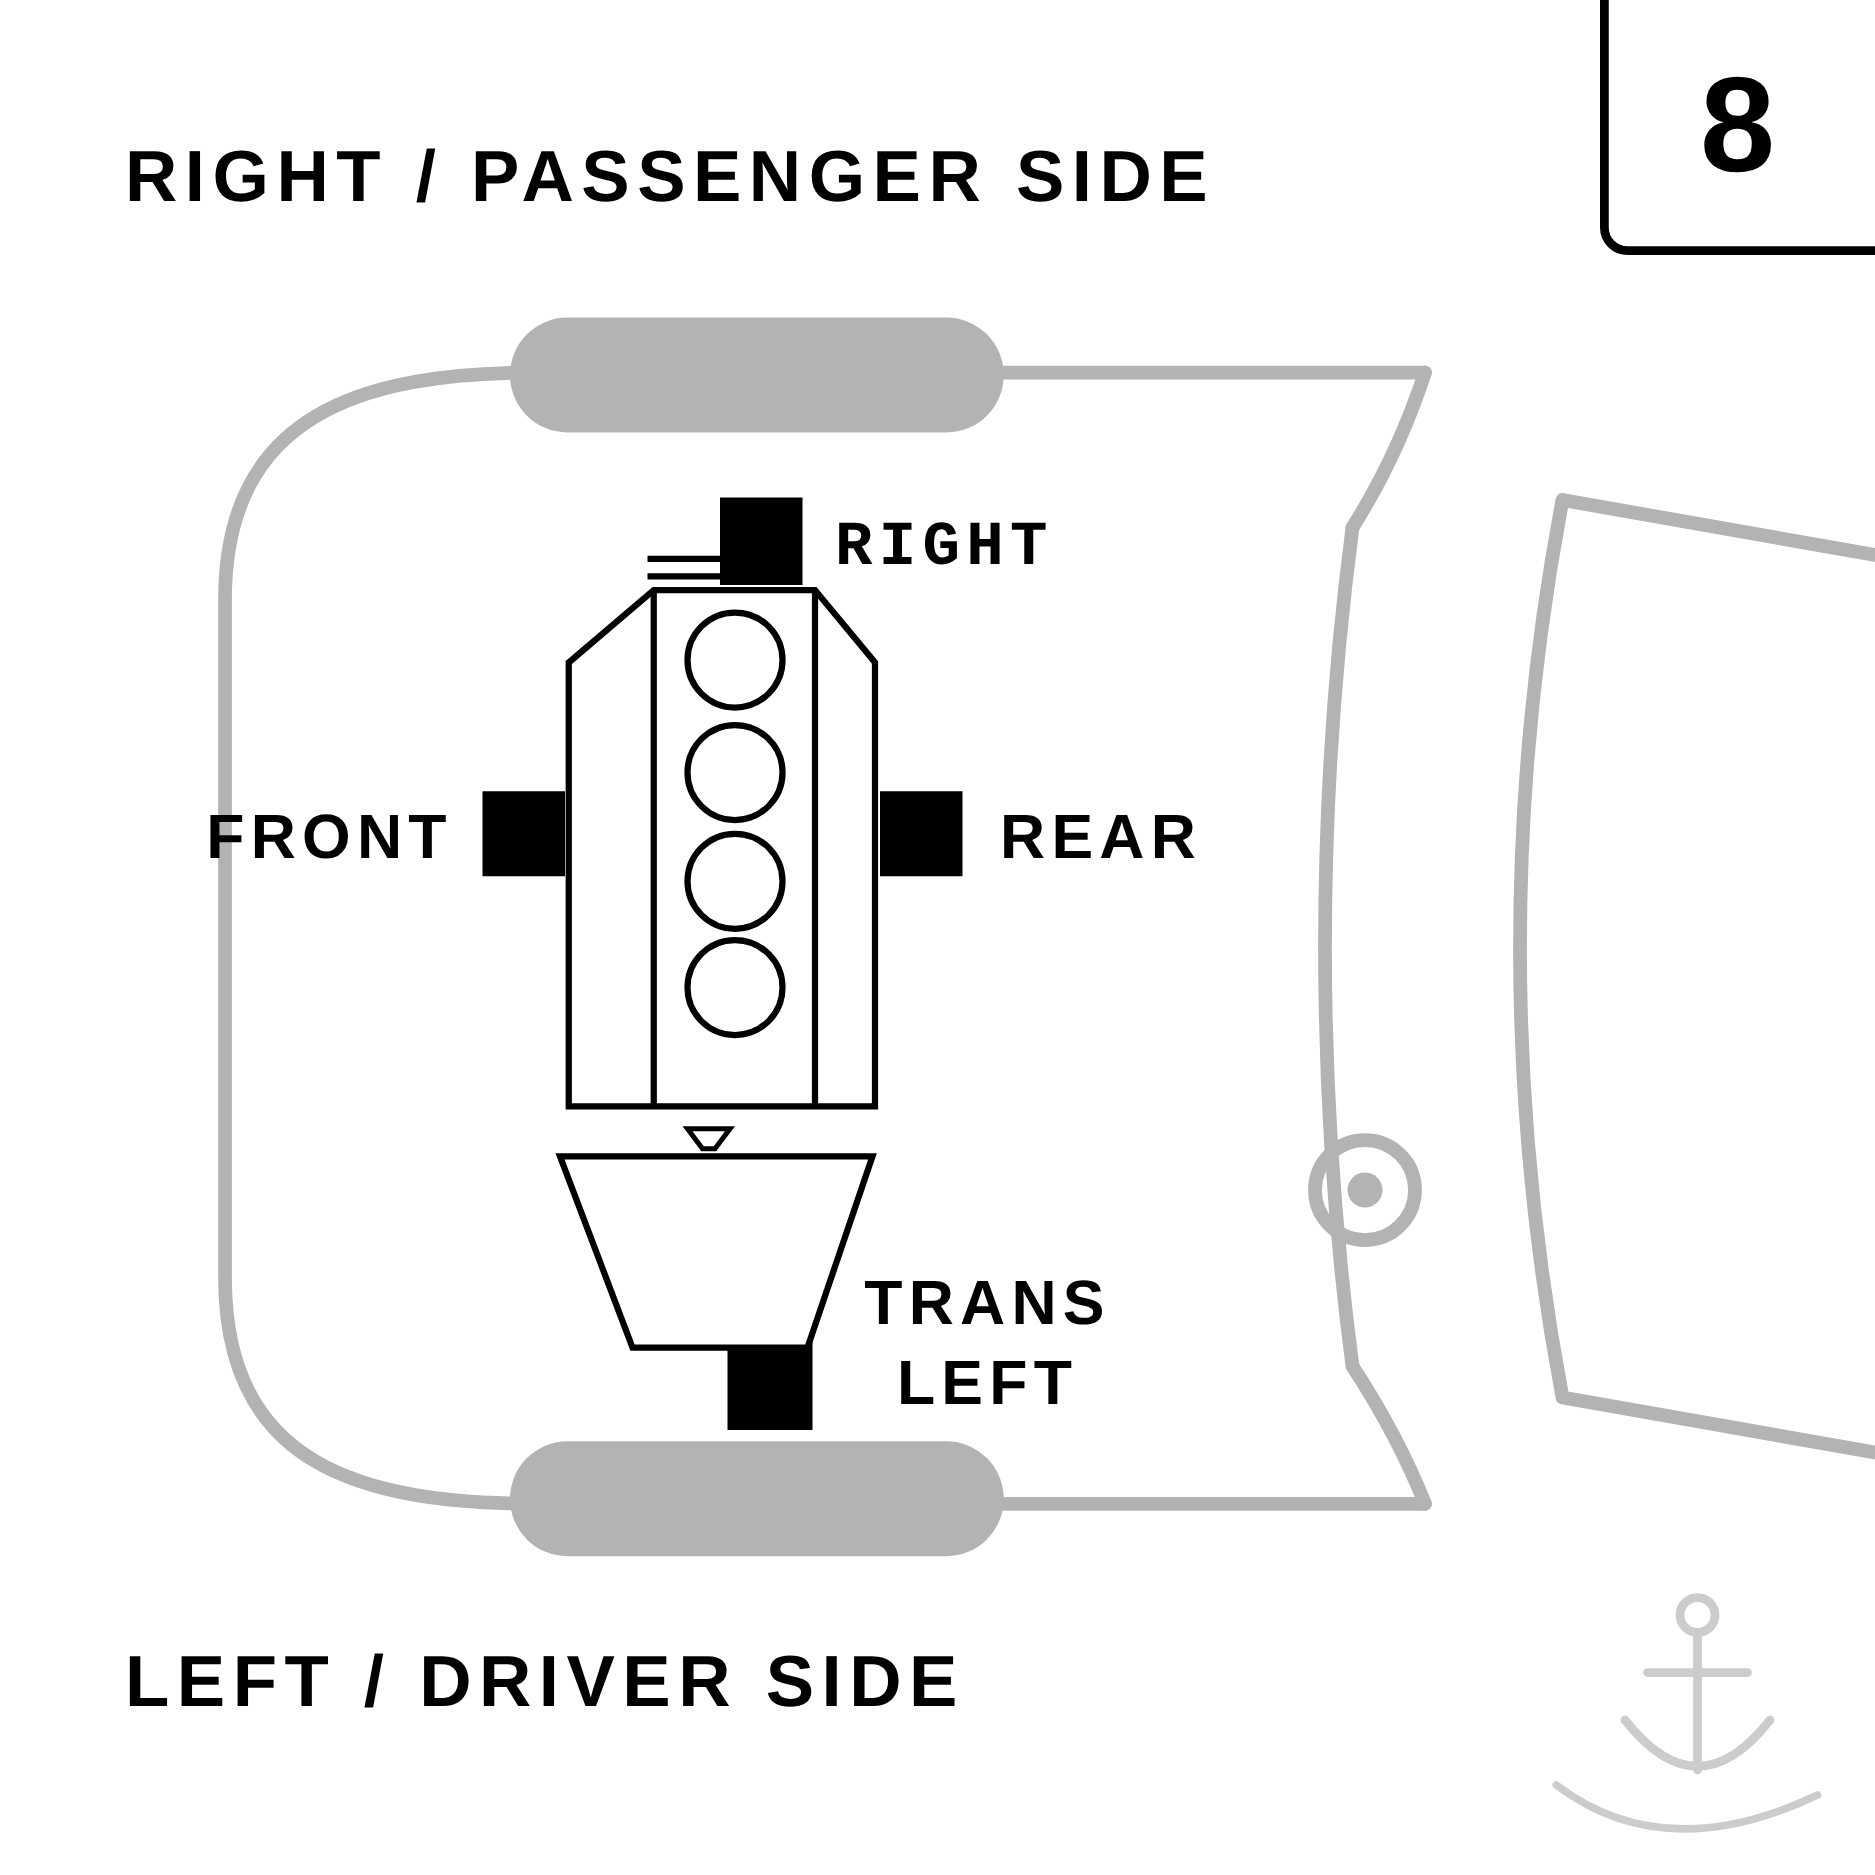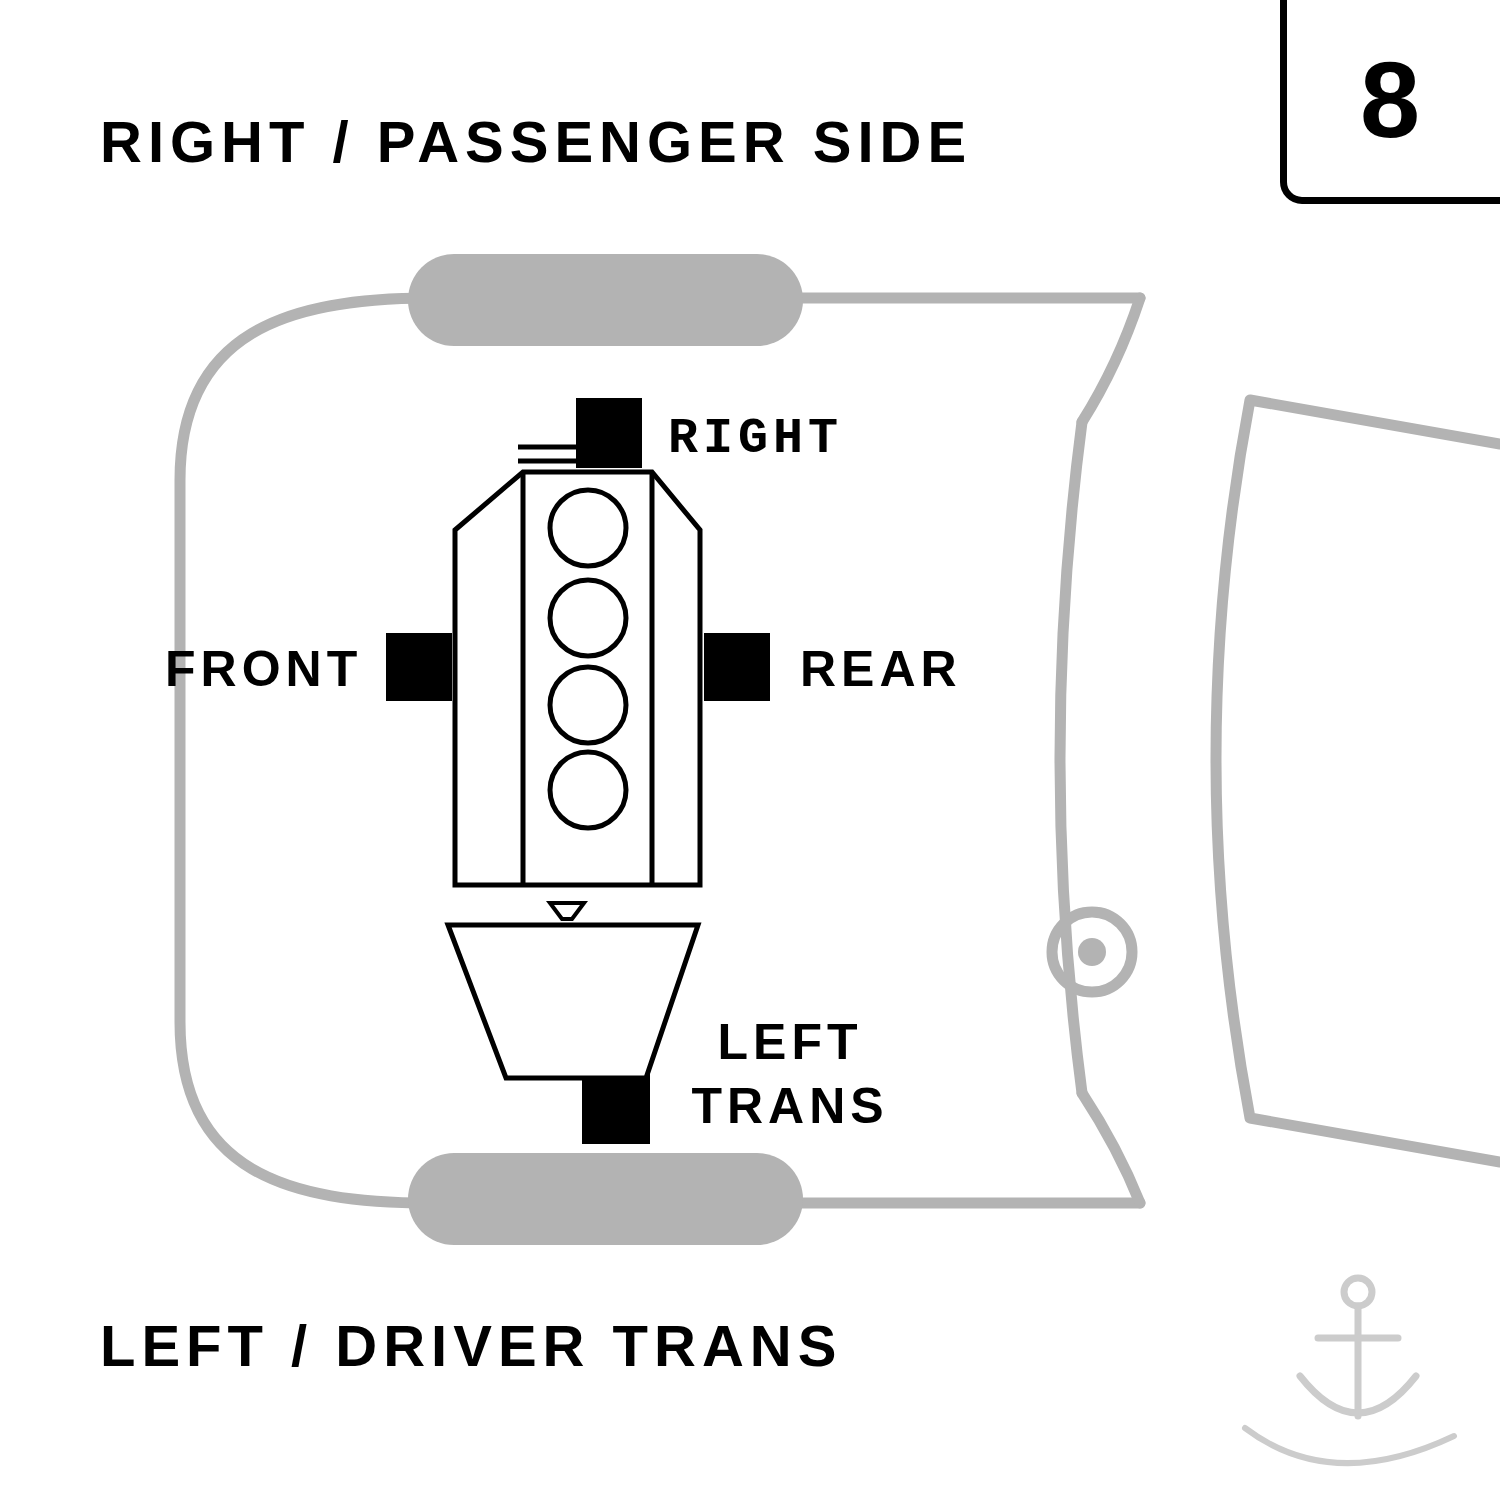"LEFT" div { order: before "TRANS" -> after "TRANS" }
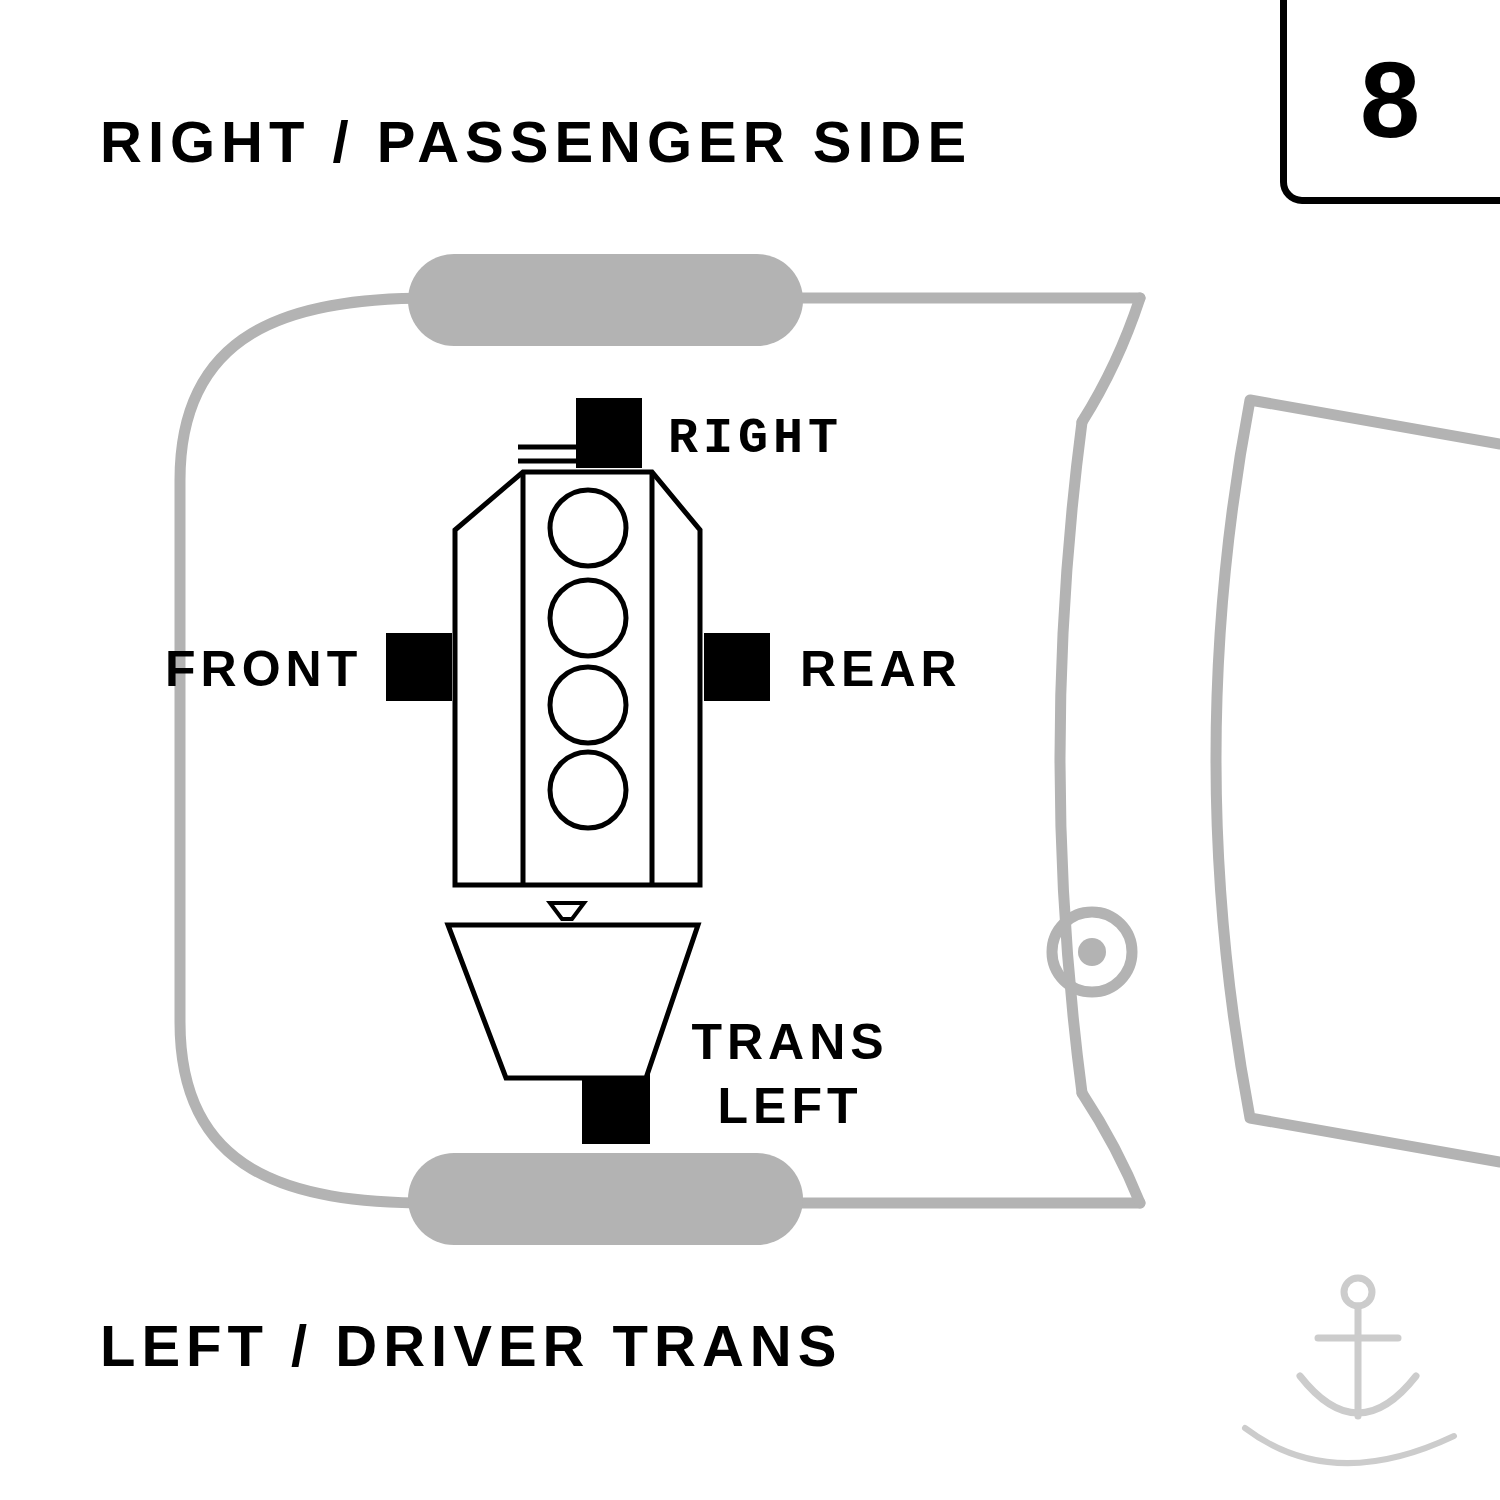"LEFT / DRIVER TRANS" div.label { text: TRANS -> SIDE }
